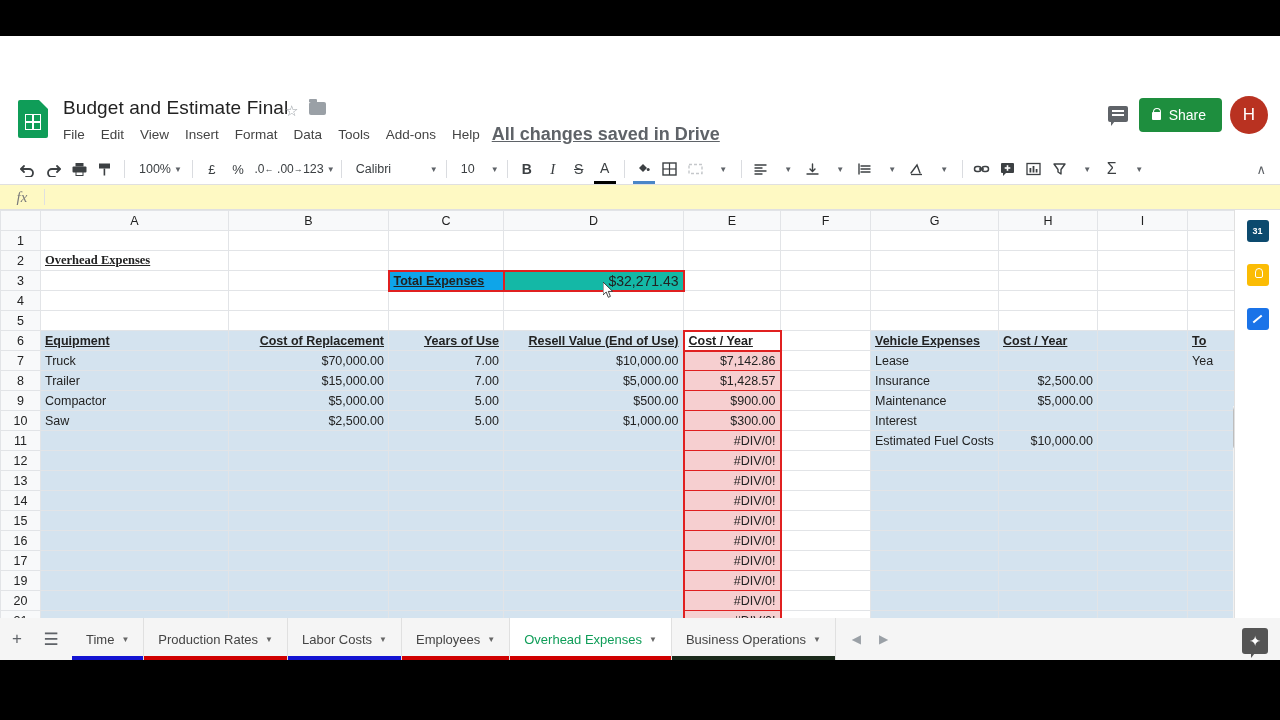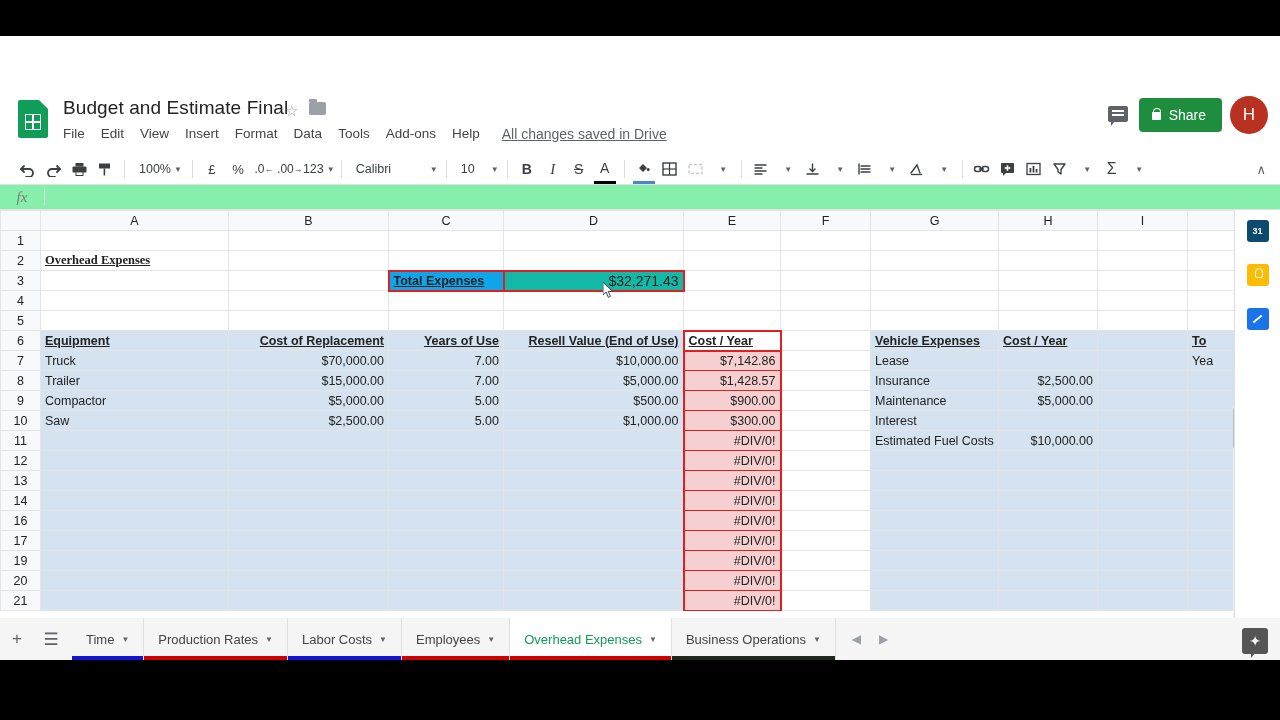"All changes saved in Drive" .saved { font-size: 14px -> 18px; font-weight: none -> bold; margin-left: 14px -> 4px }
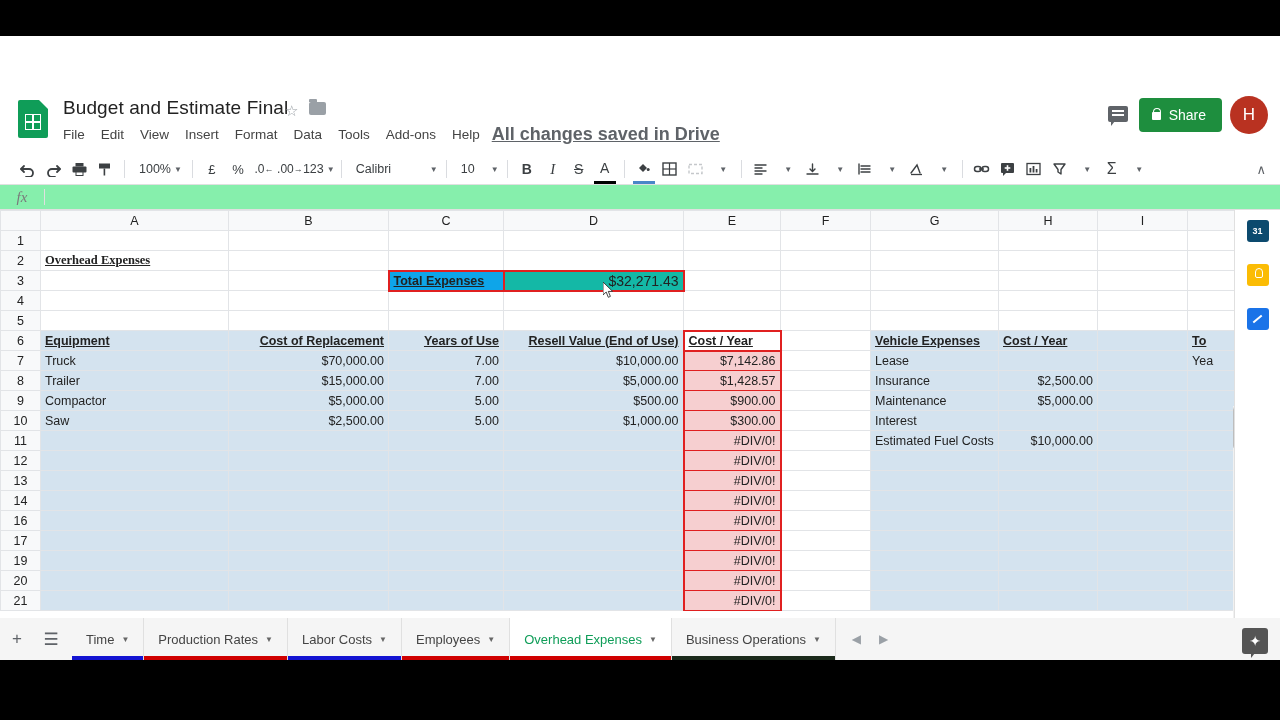"fx" .fbar { background: #86efac -> #fef9c3 }
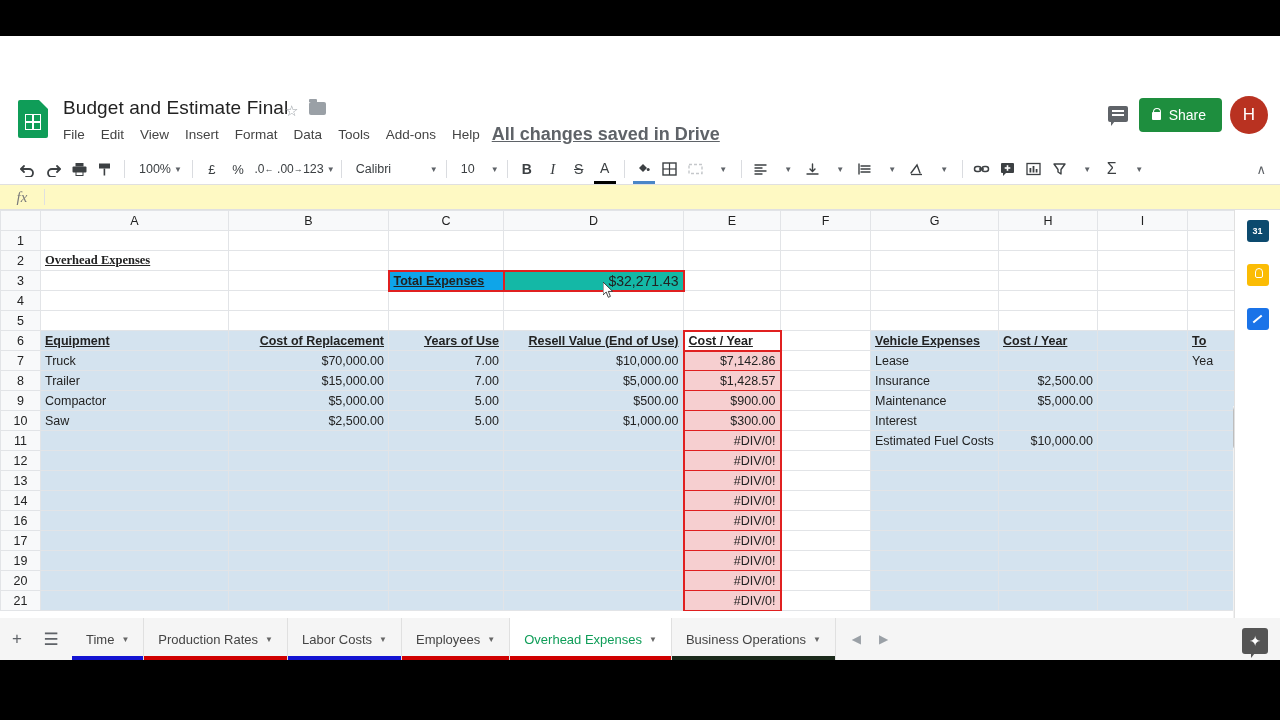"15" tr { html: none -> <tr> <td>15</td> <td></td> <td></td> <td></td> <td></td> <td>#DIV/0!</td> <td></td> <td></td> <td></td> <td></td> <td></td> </tr> }
